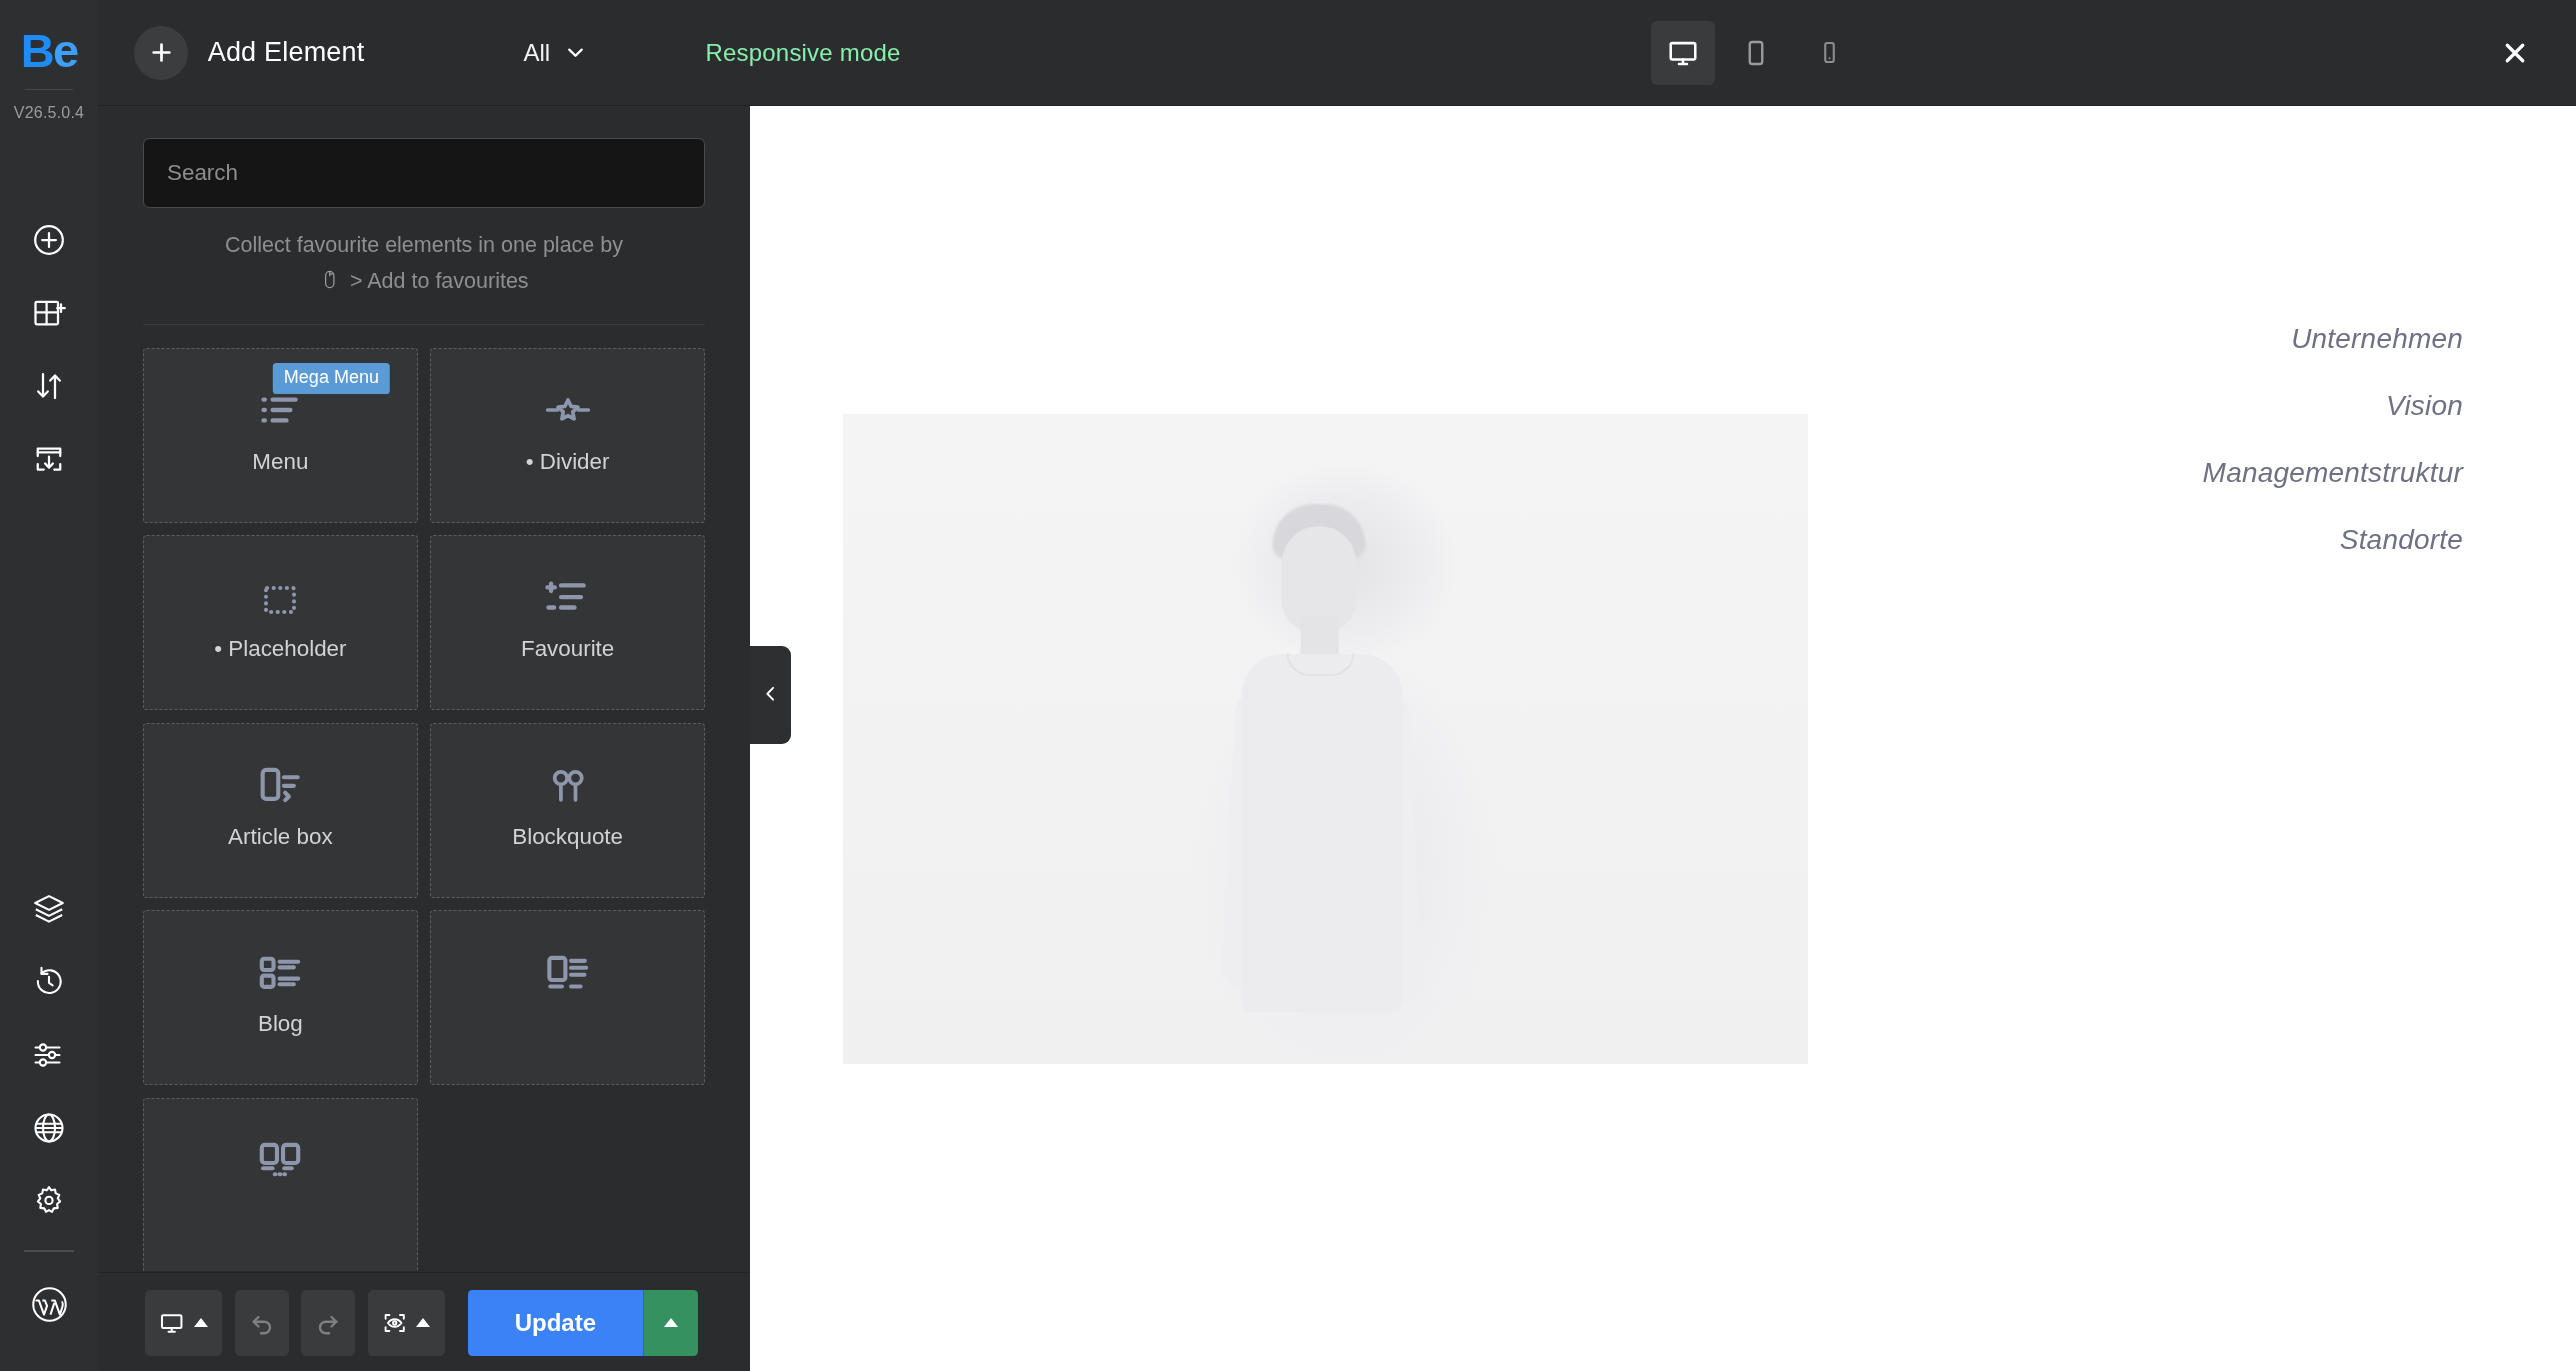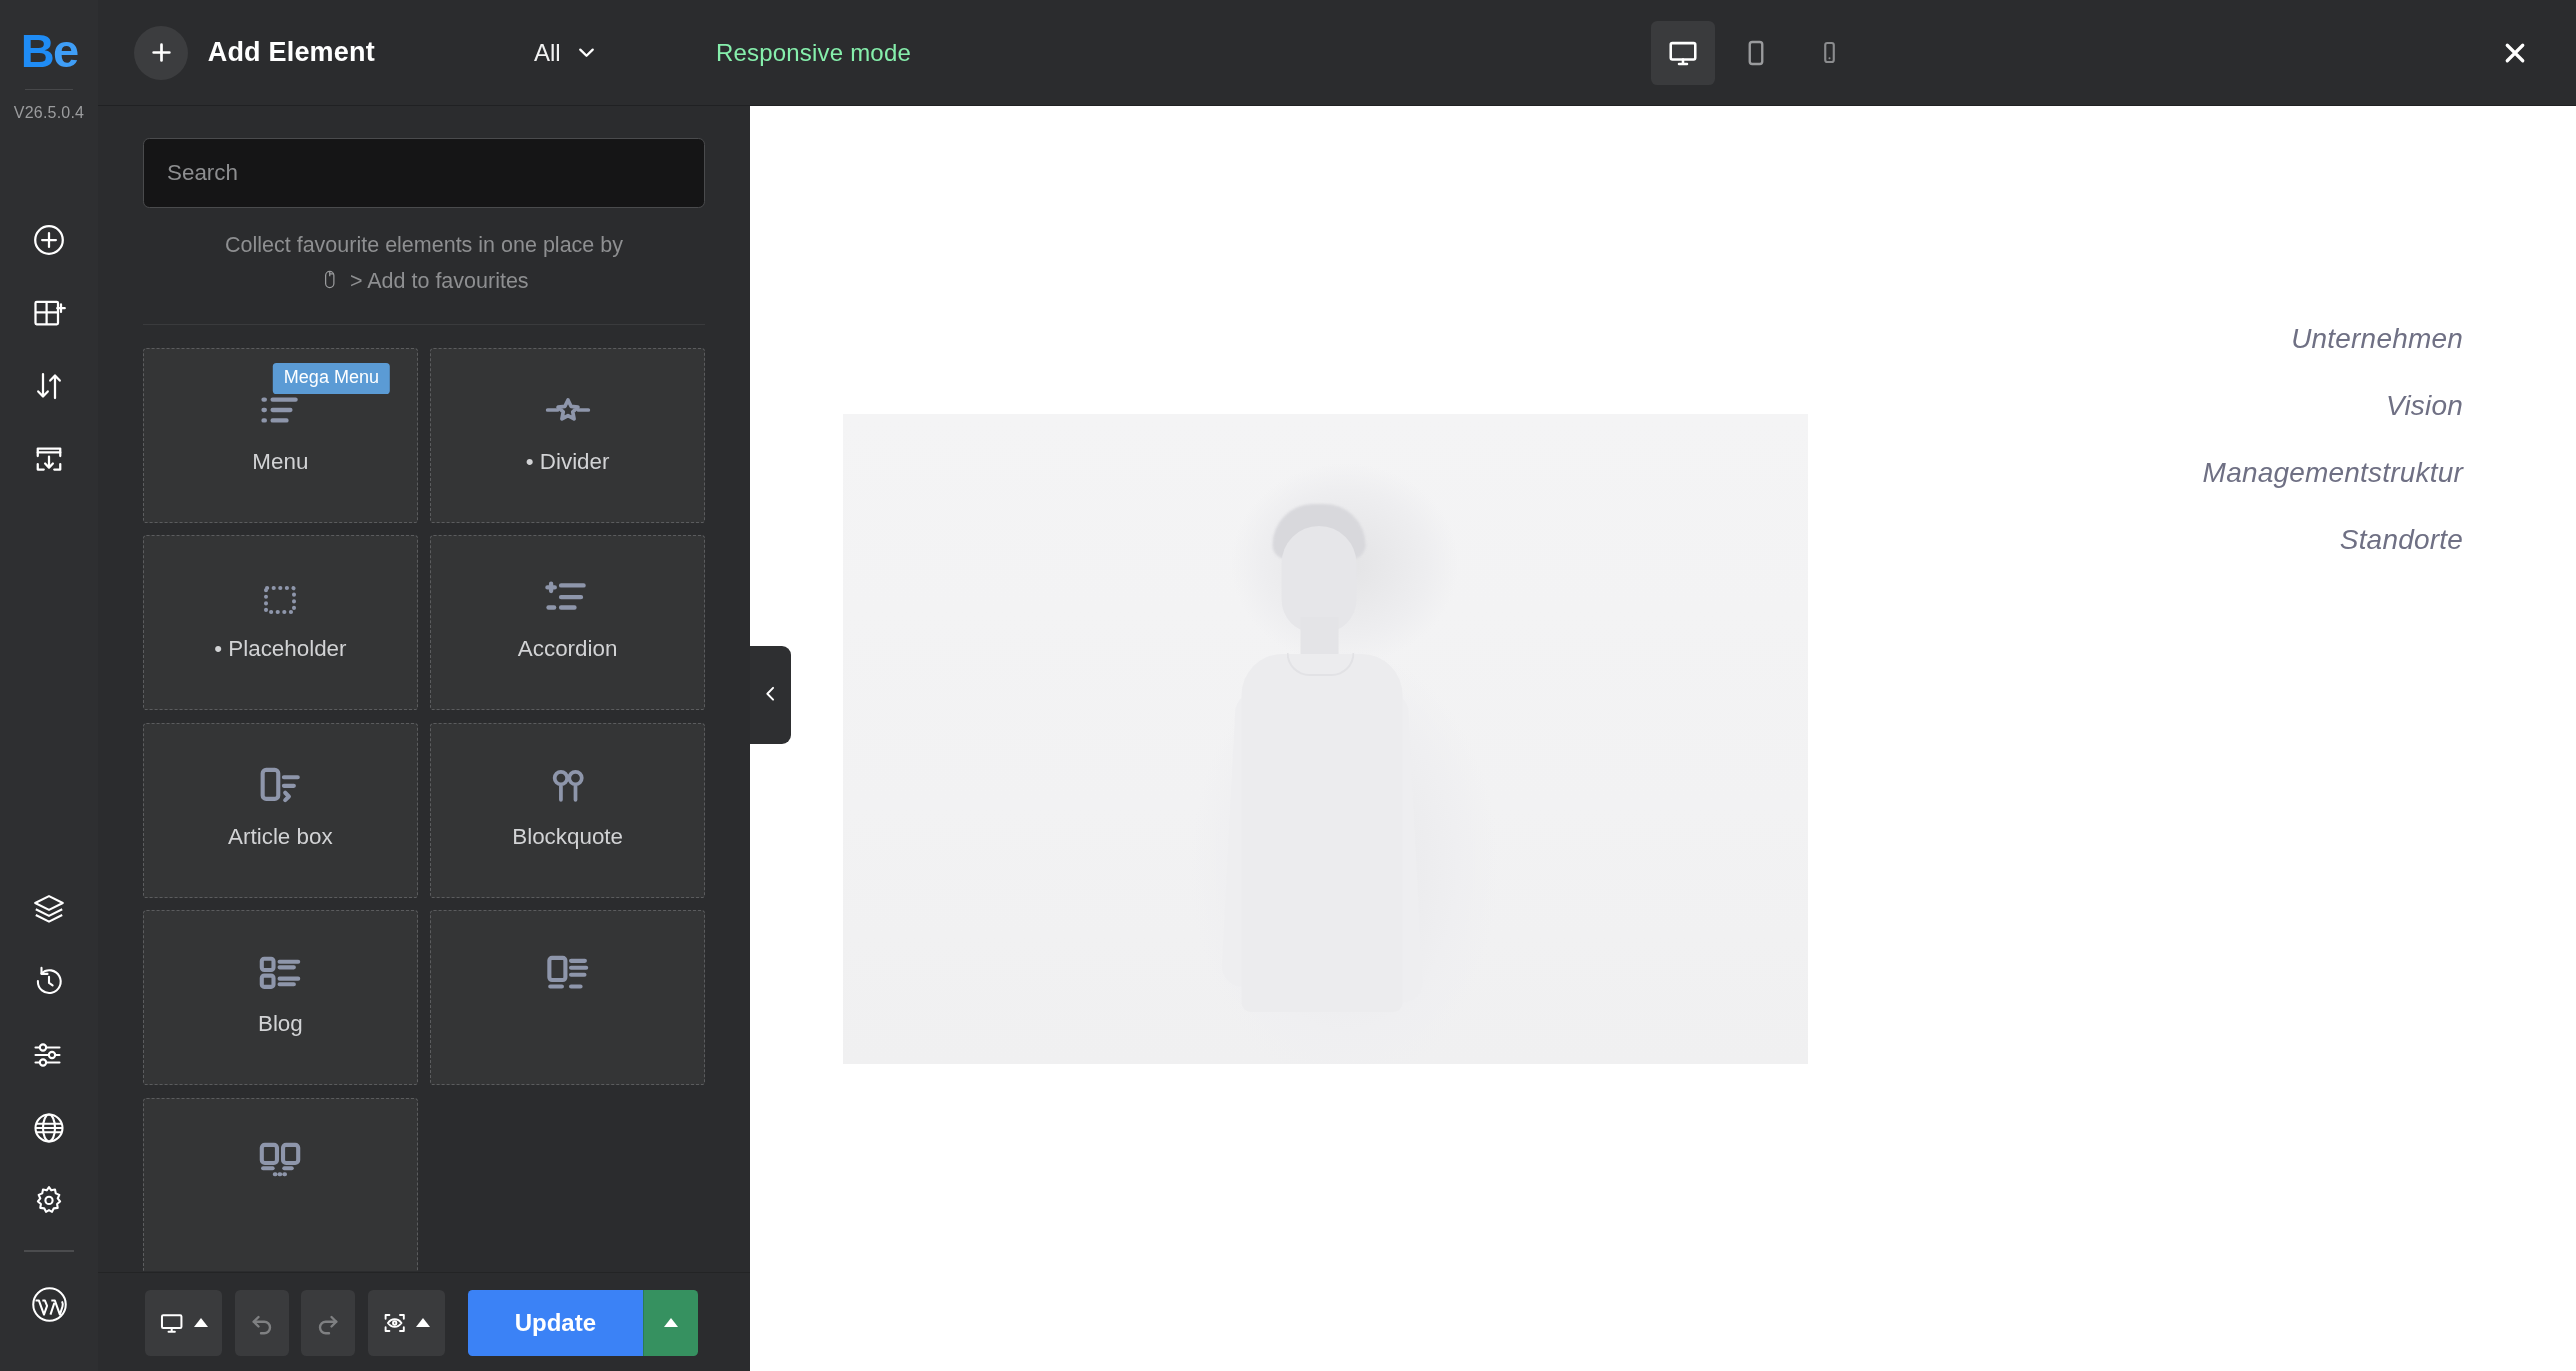"Add Element" .add-el-label { font-weight: bold -> normal }
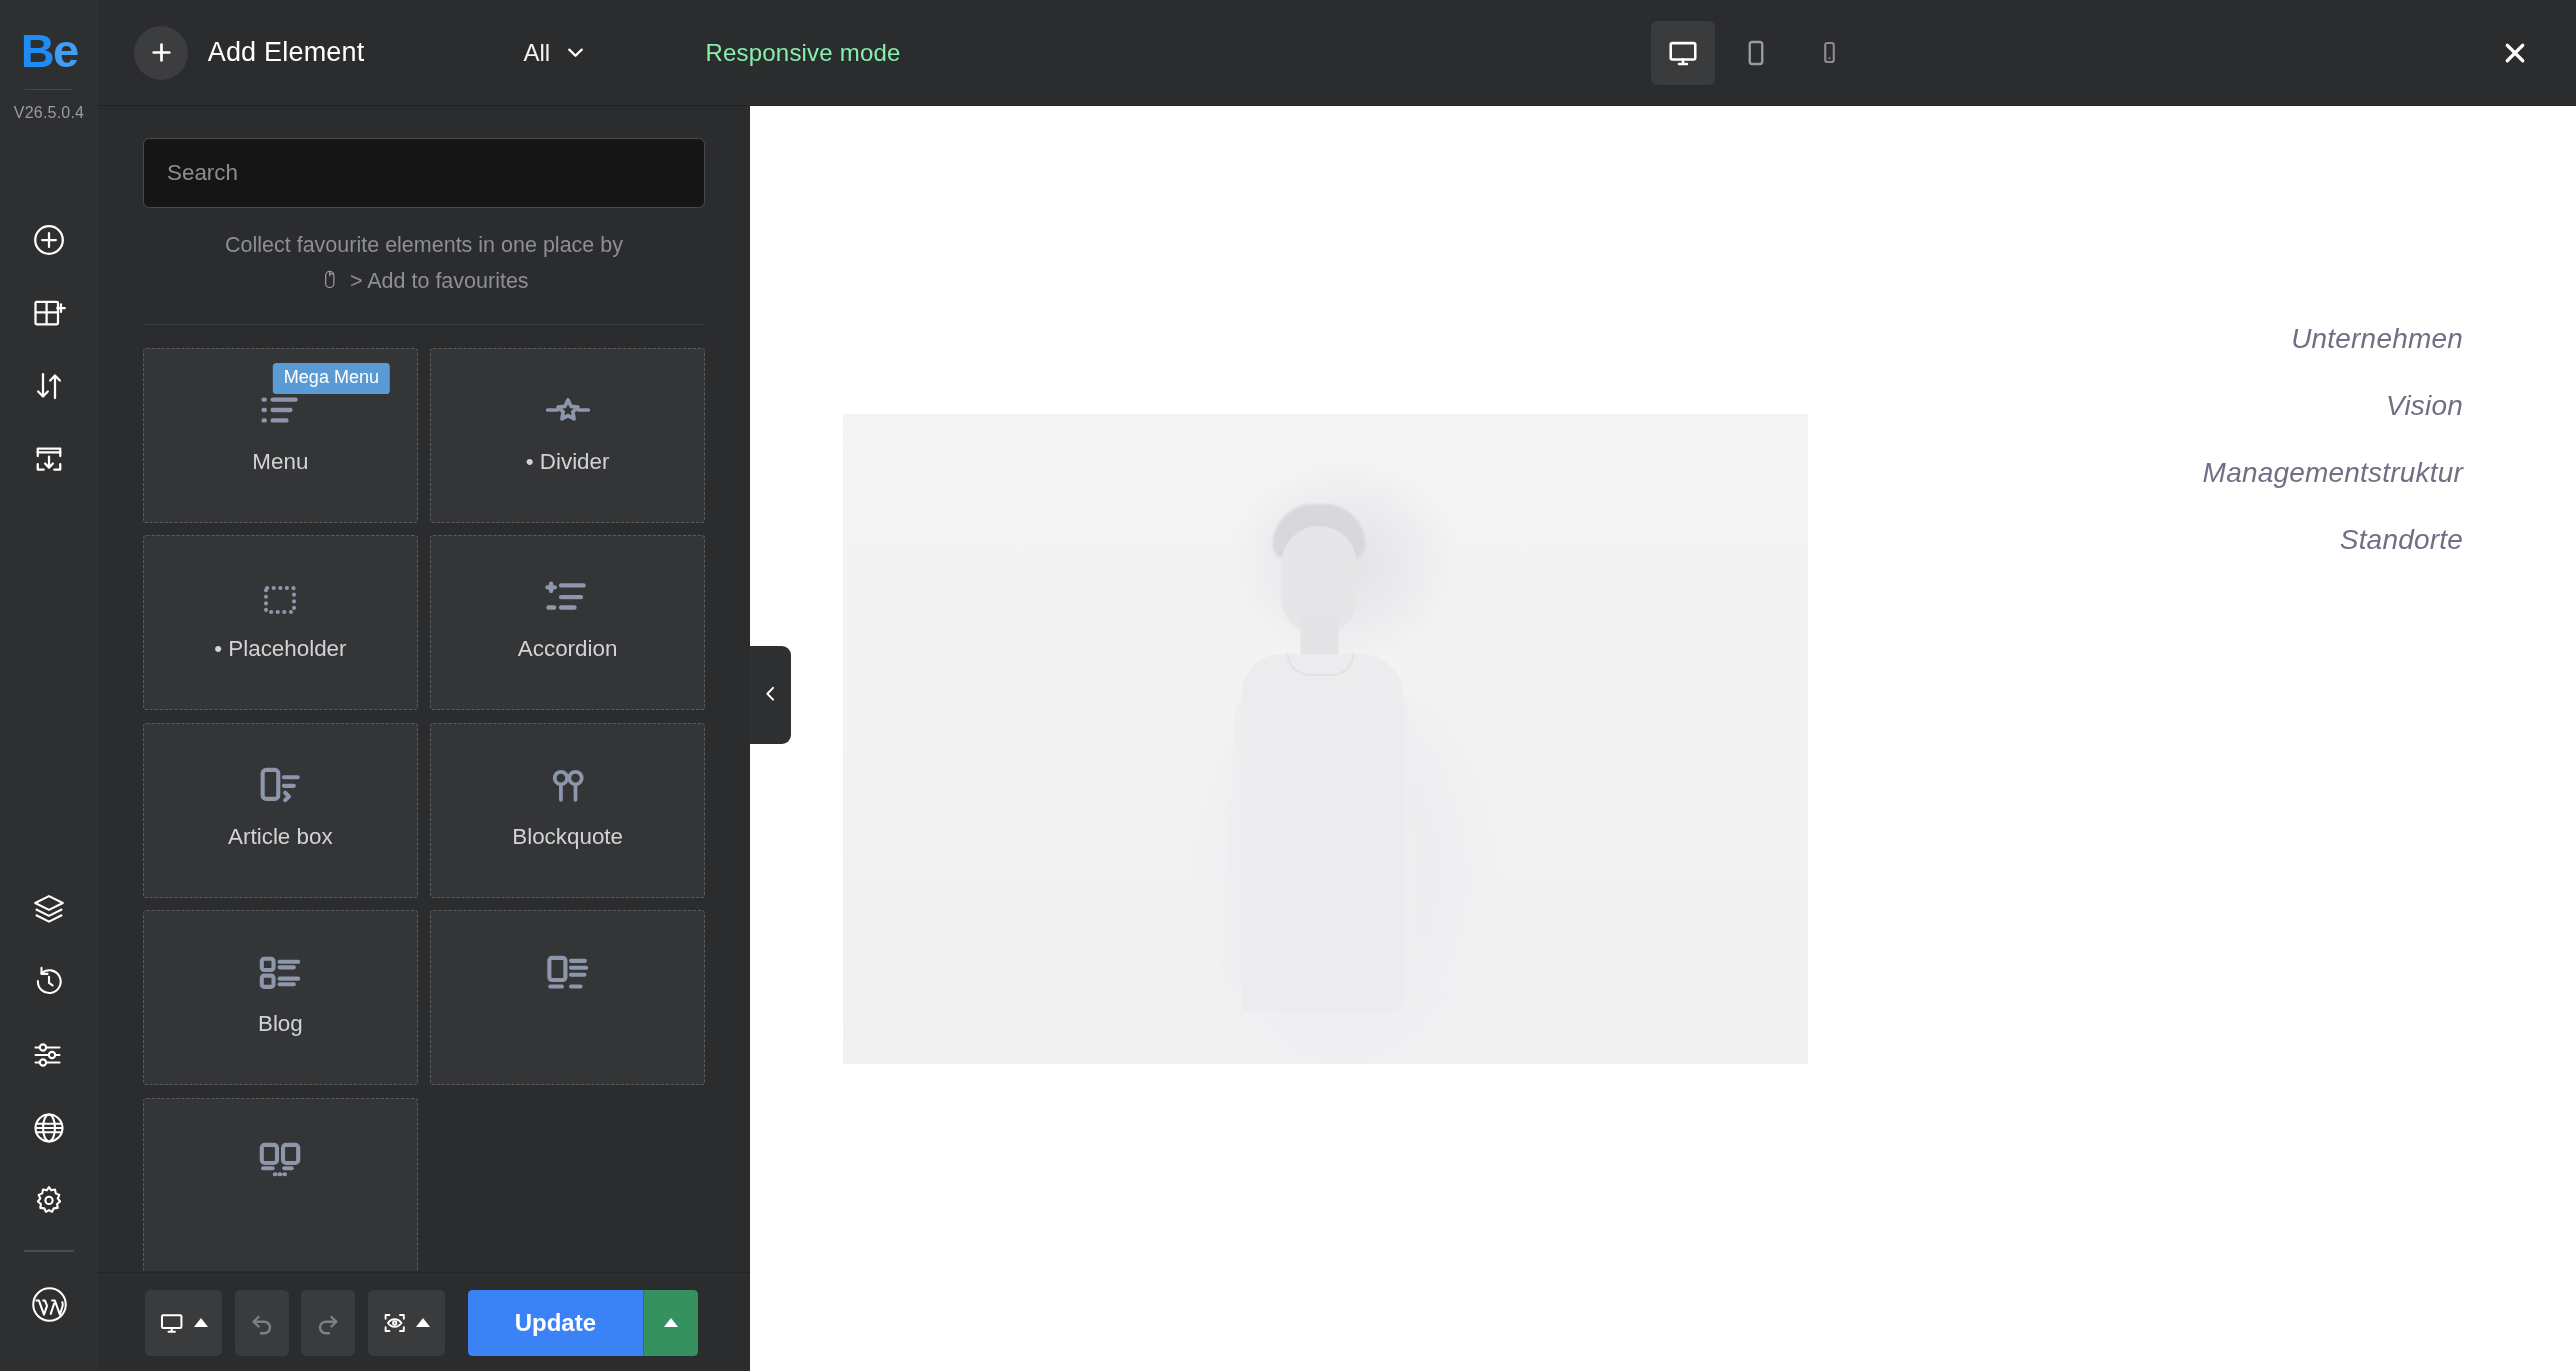"Accordion" div.card-label { text: Accordion -> Favourite }
